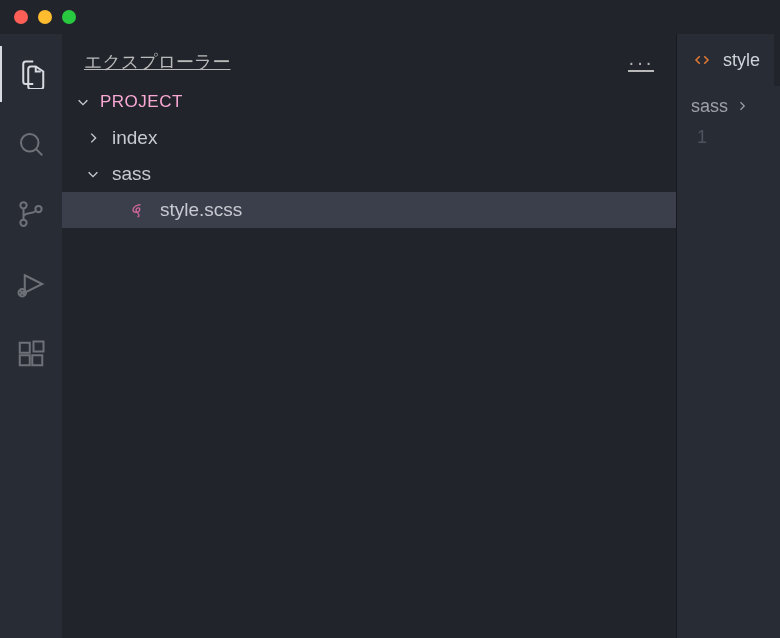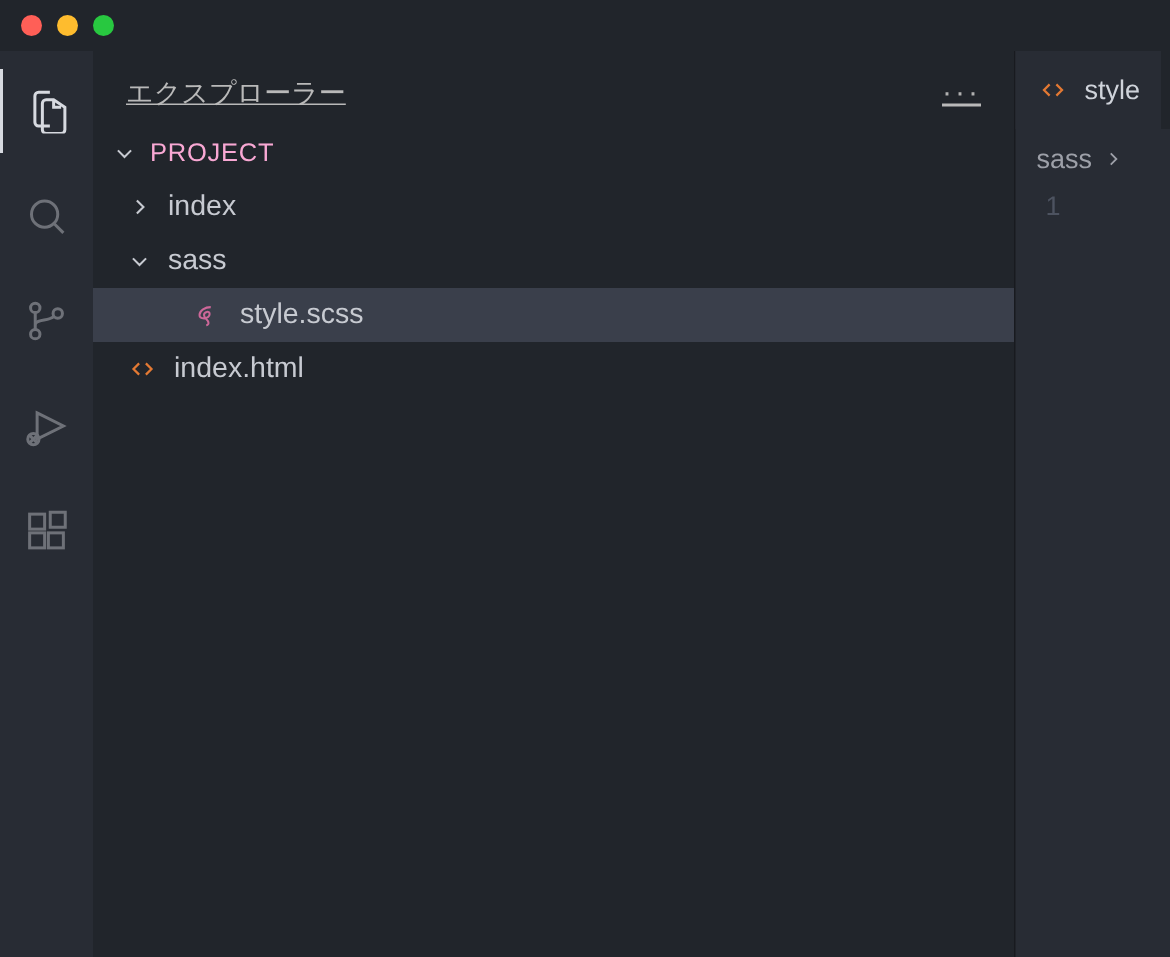"index.html" div.tree-row { html: <div> <span> <svg> <polyline></polyline> <polyline></polyline> </svg> </span> <span>index.html</span> </div> -> none }
